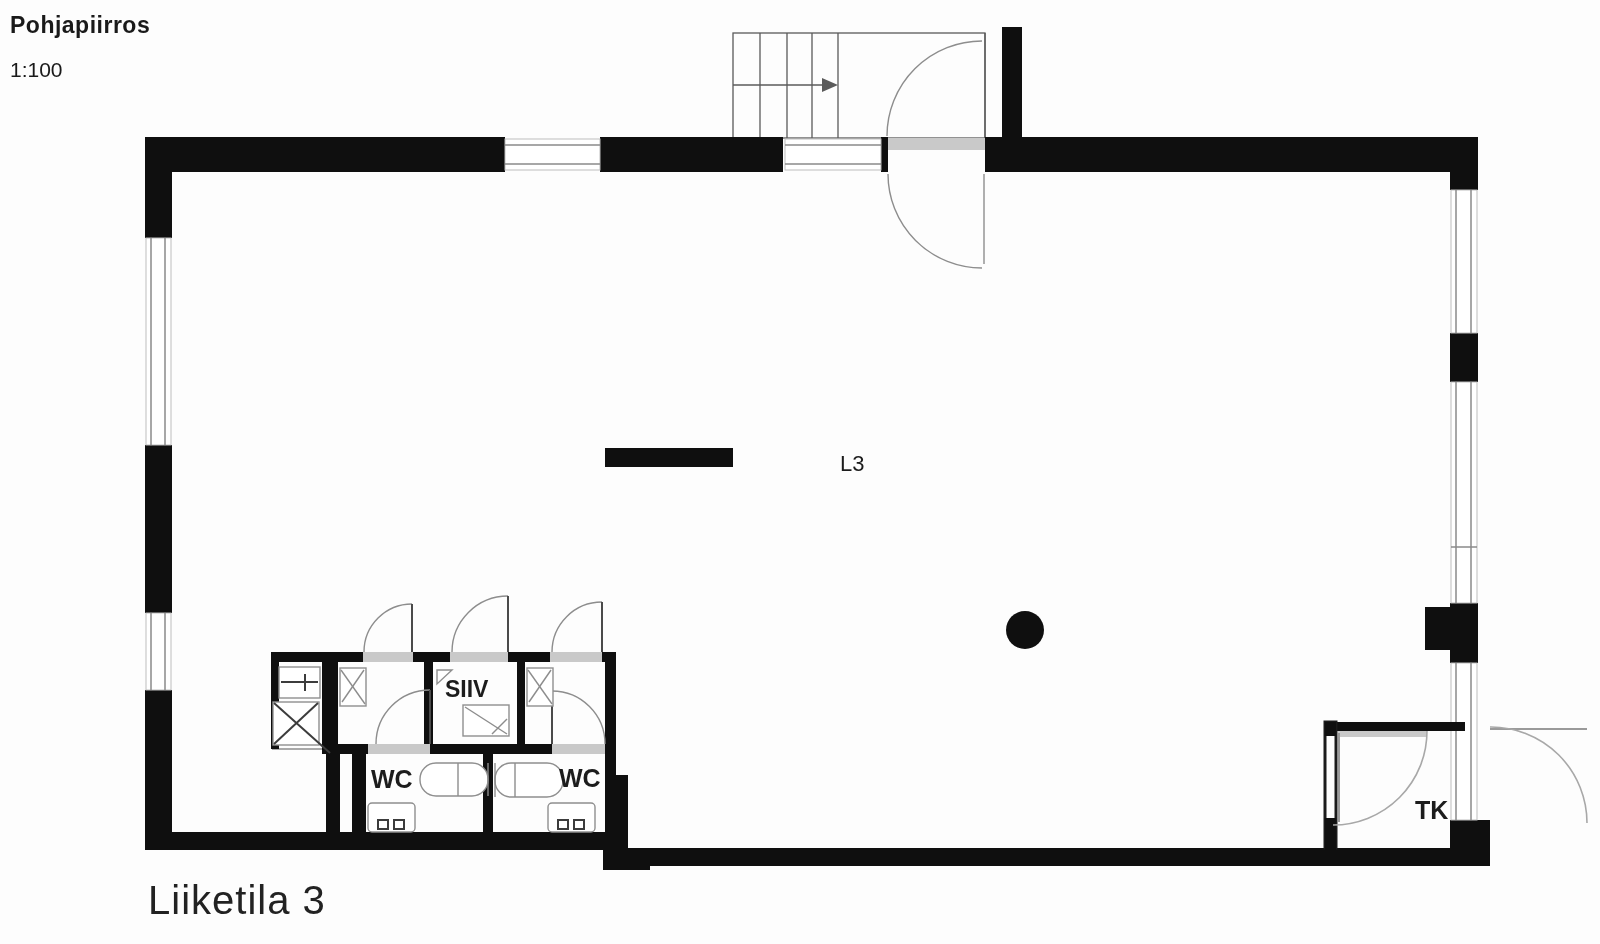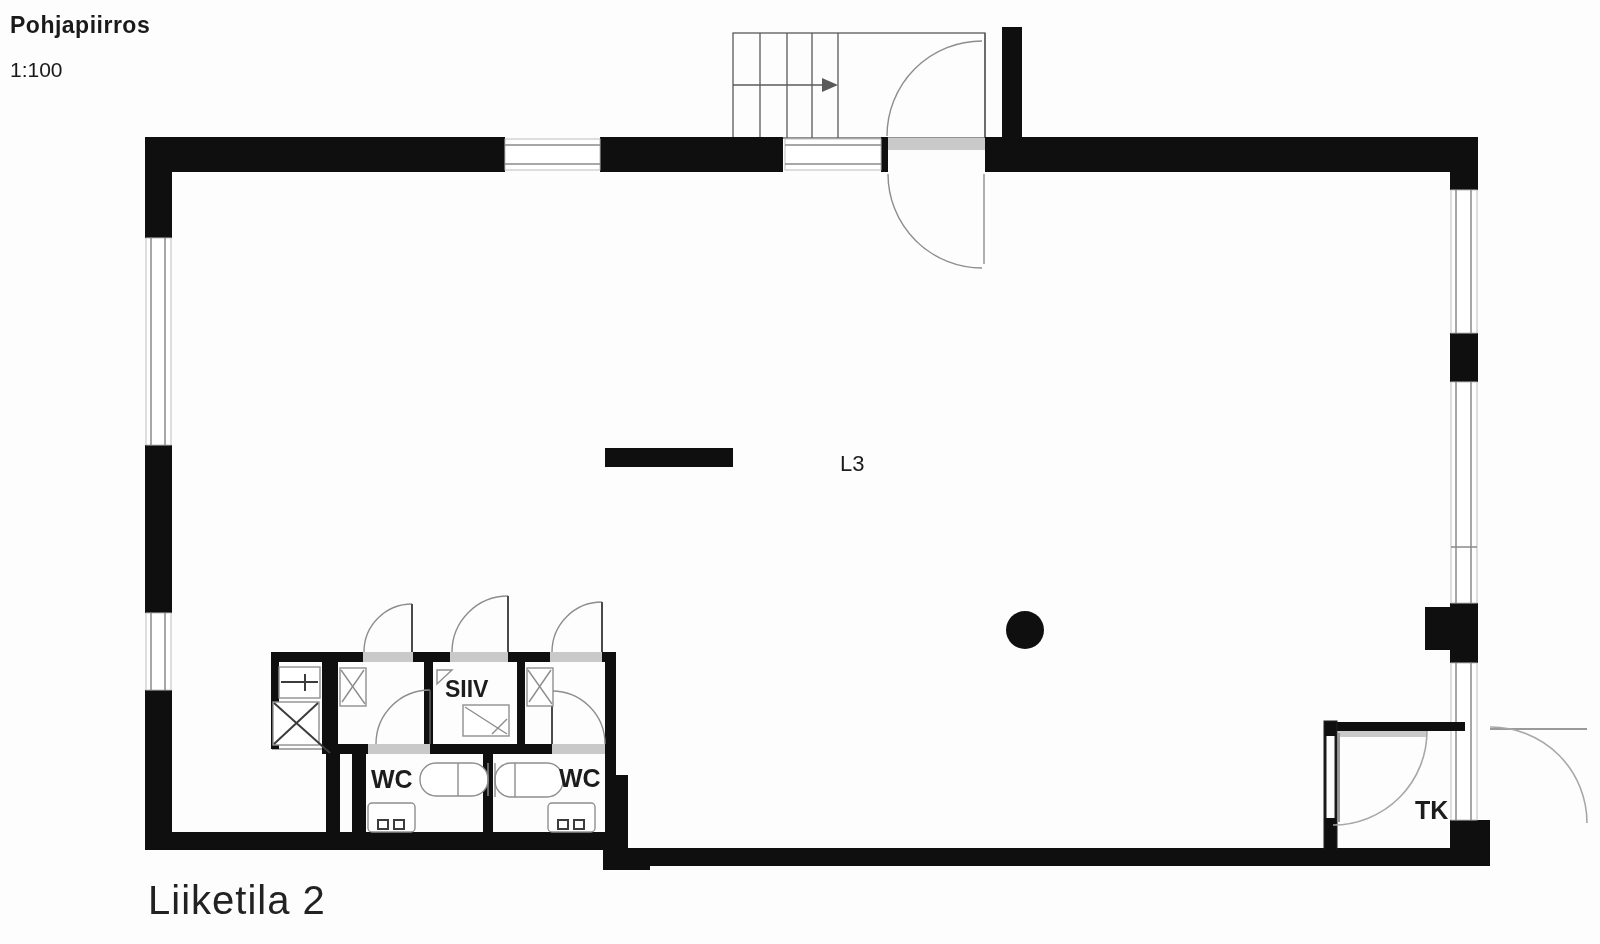"Liiketila 2" div.caption { text: 2 -> 3 }
